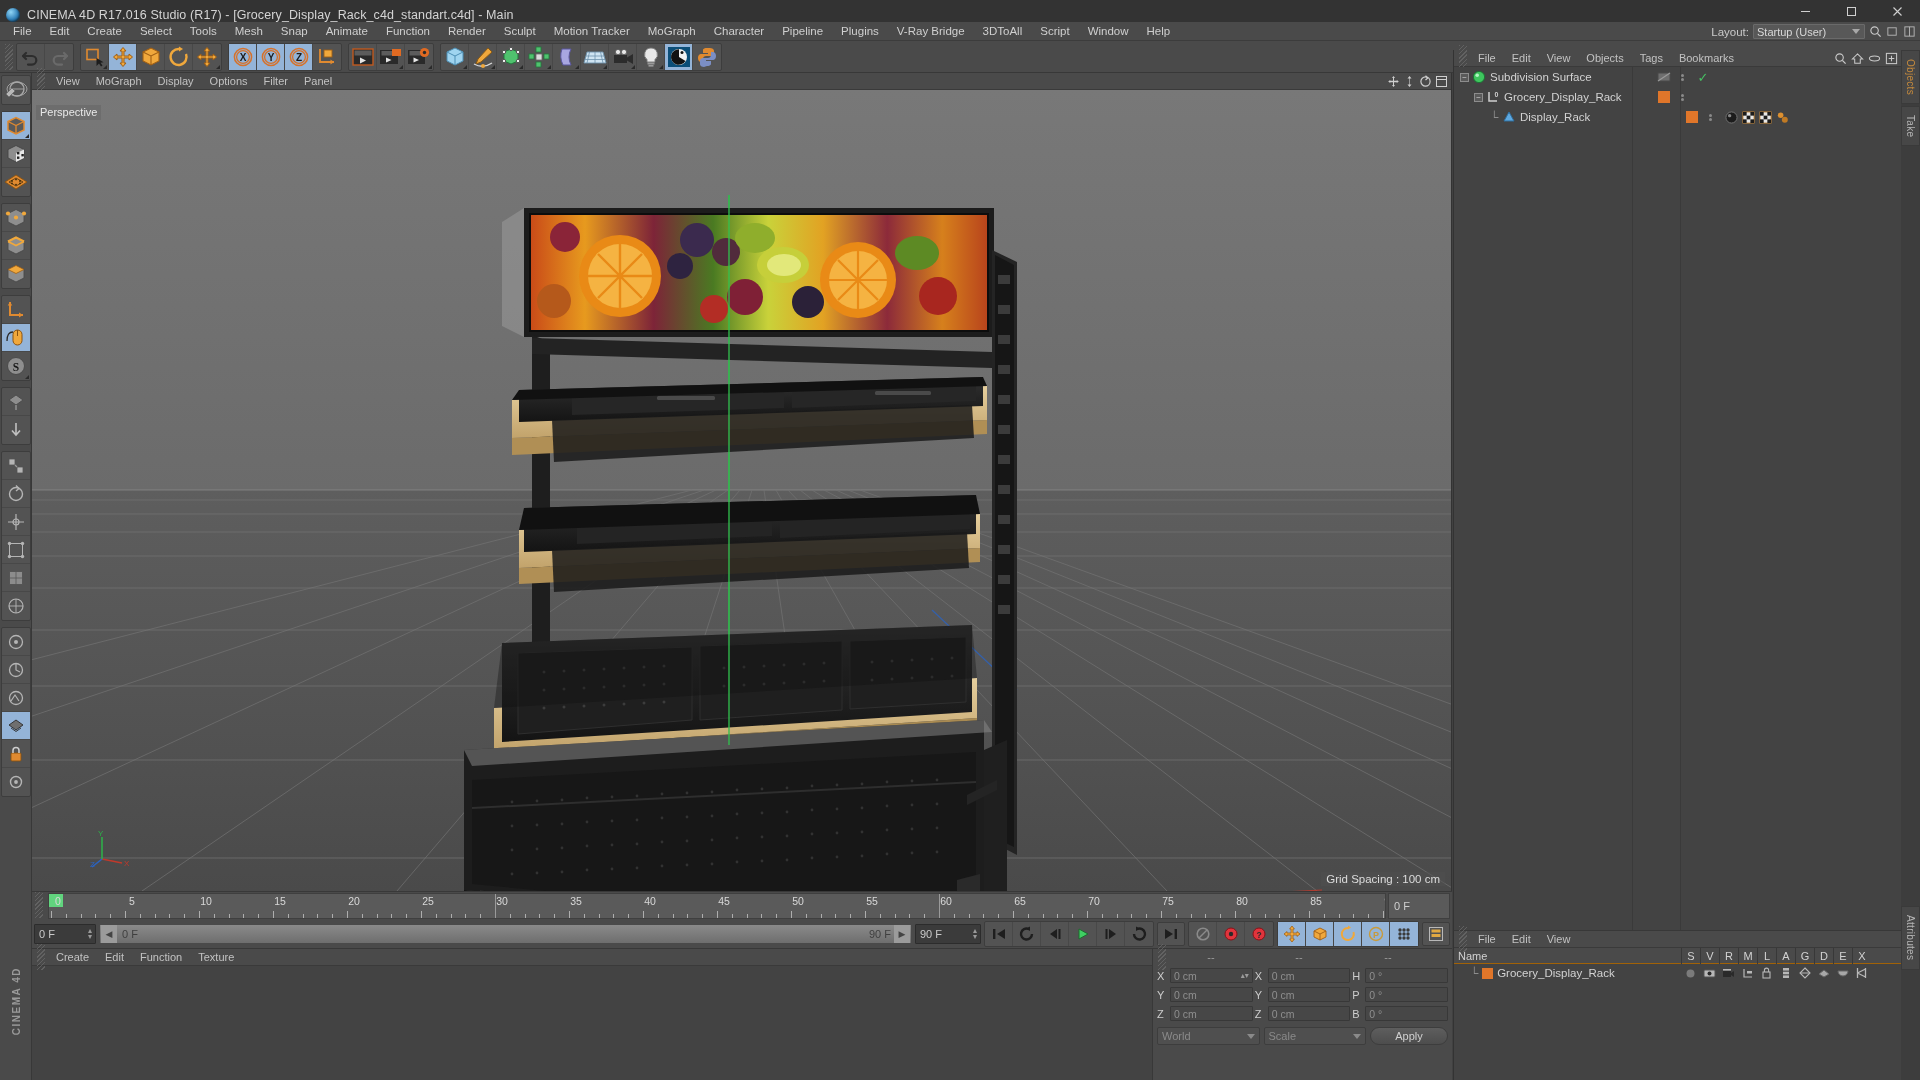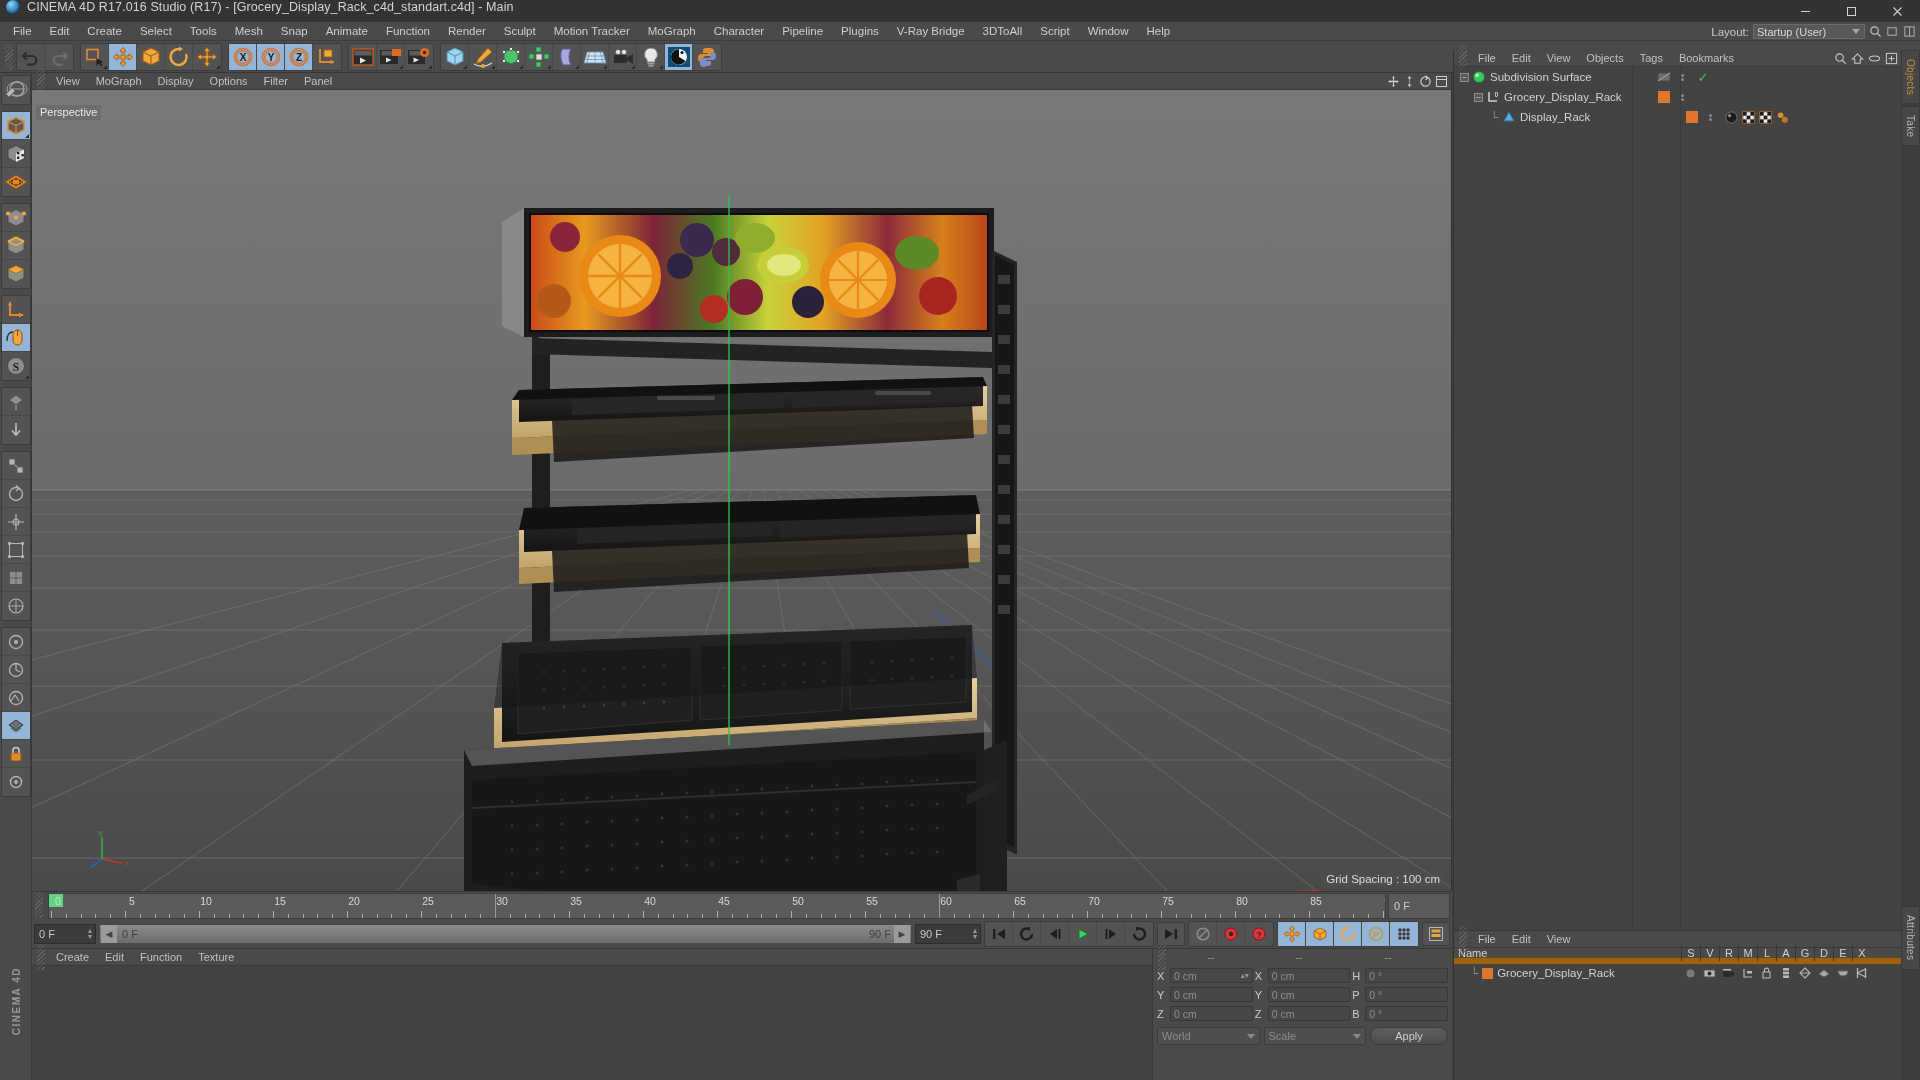"CINEMA 4D R17.016 Studio (R17)" .titlebar { align-items: flex-start -> flex-end }
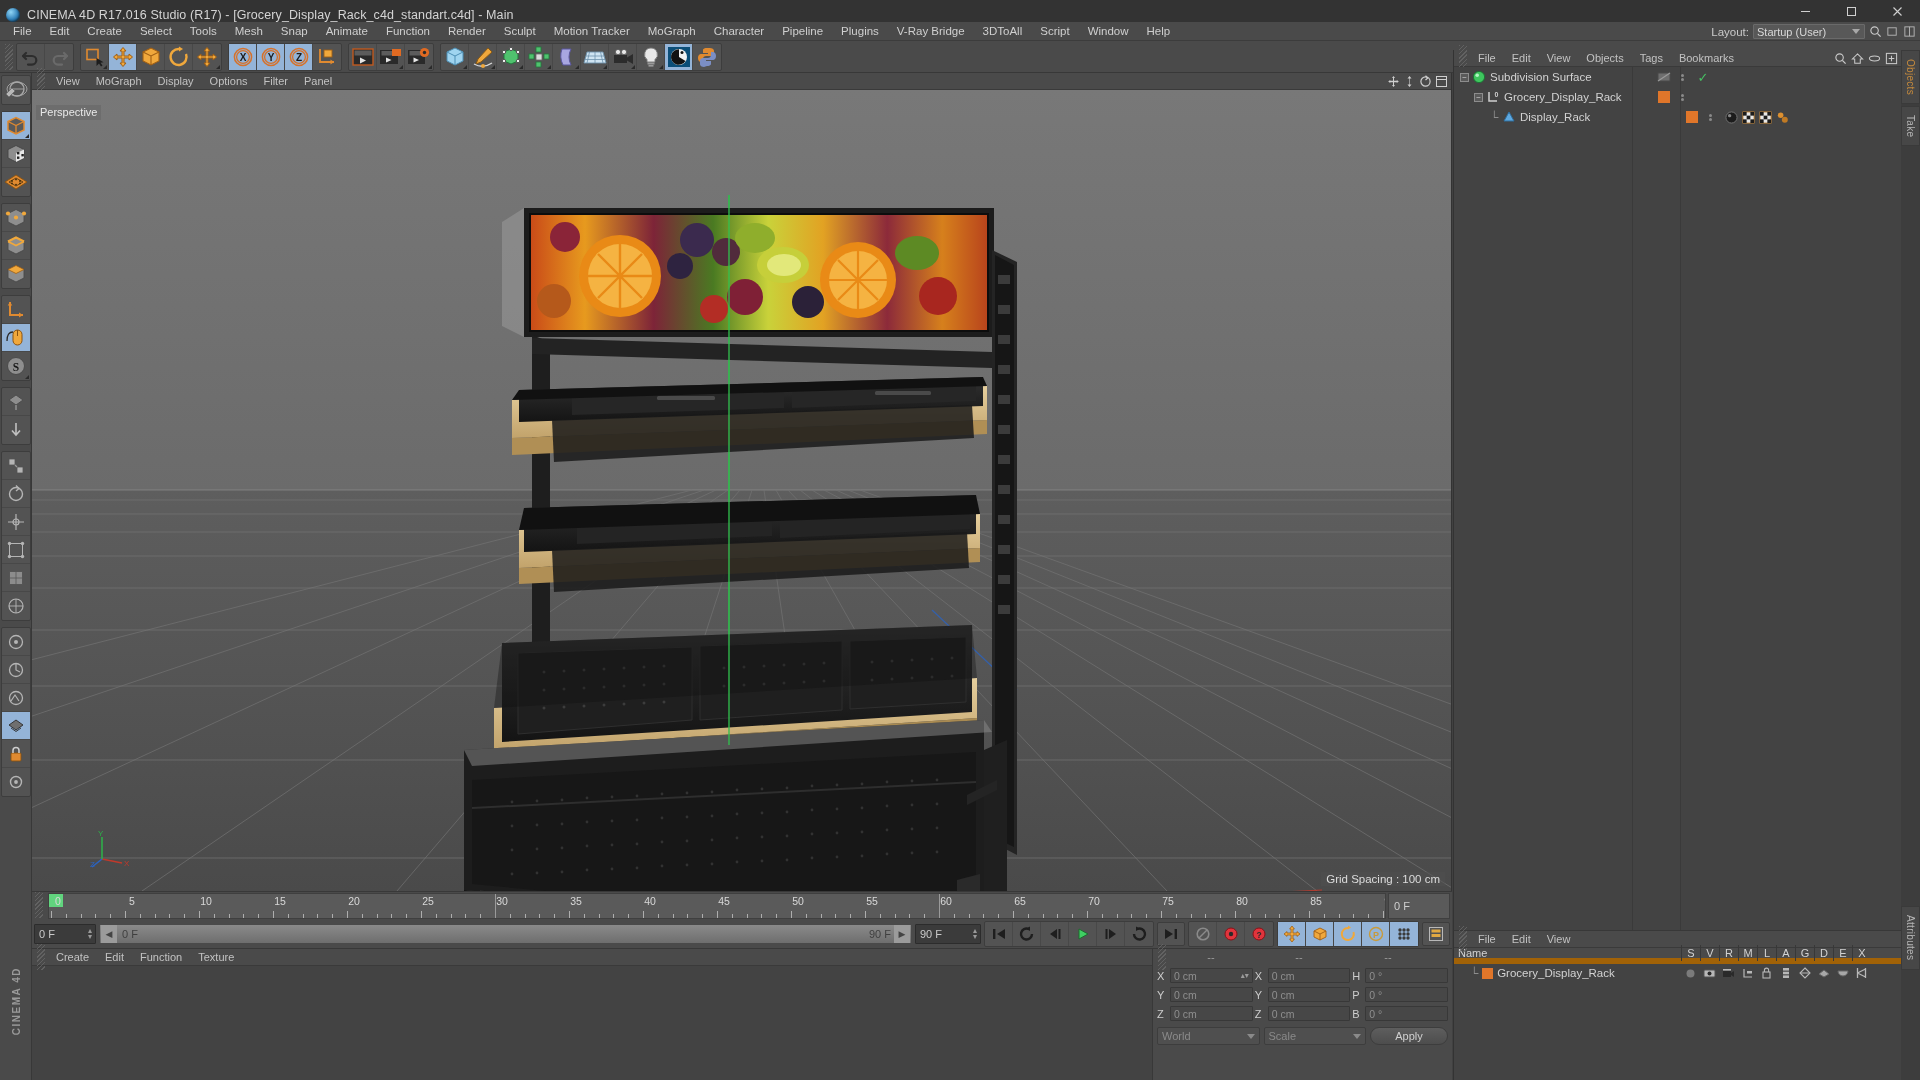"Name" .am-header { border-bottom: 6px solid #a16207 -> 1px solid #a16207 }
